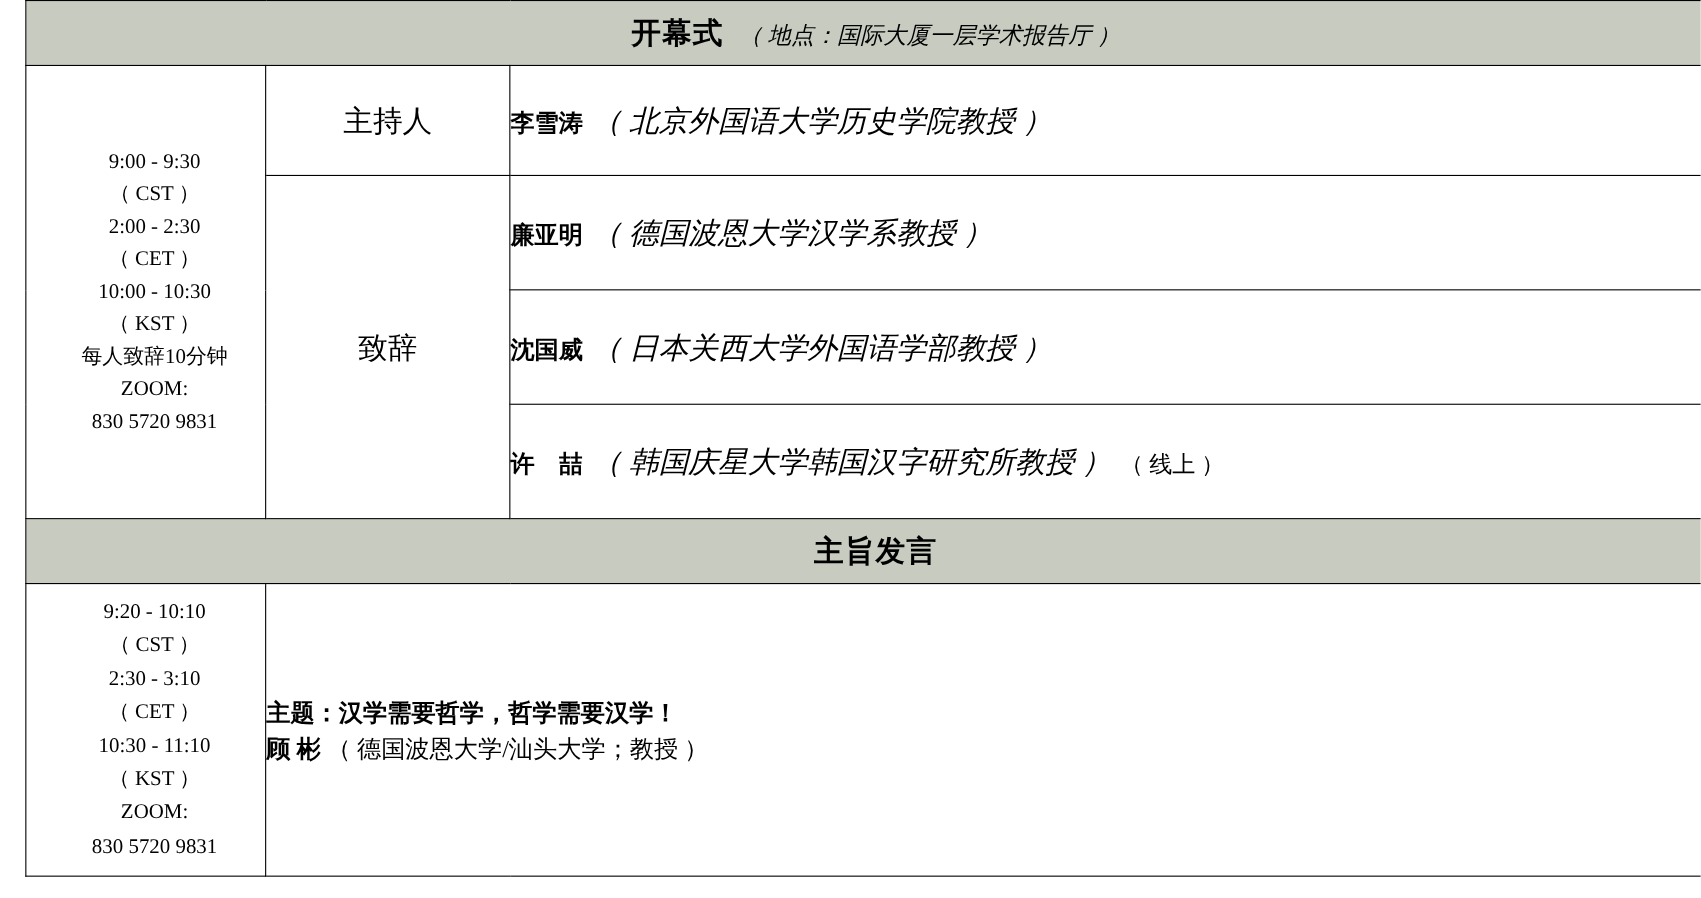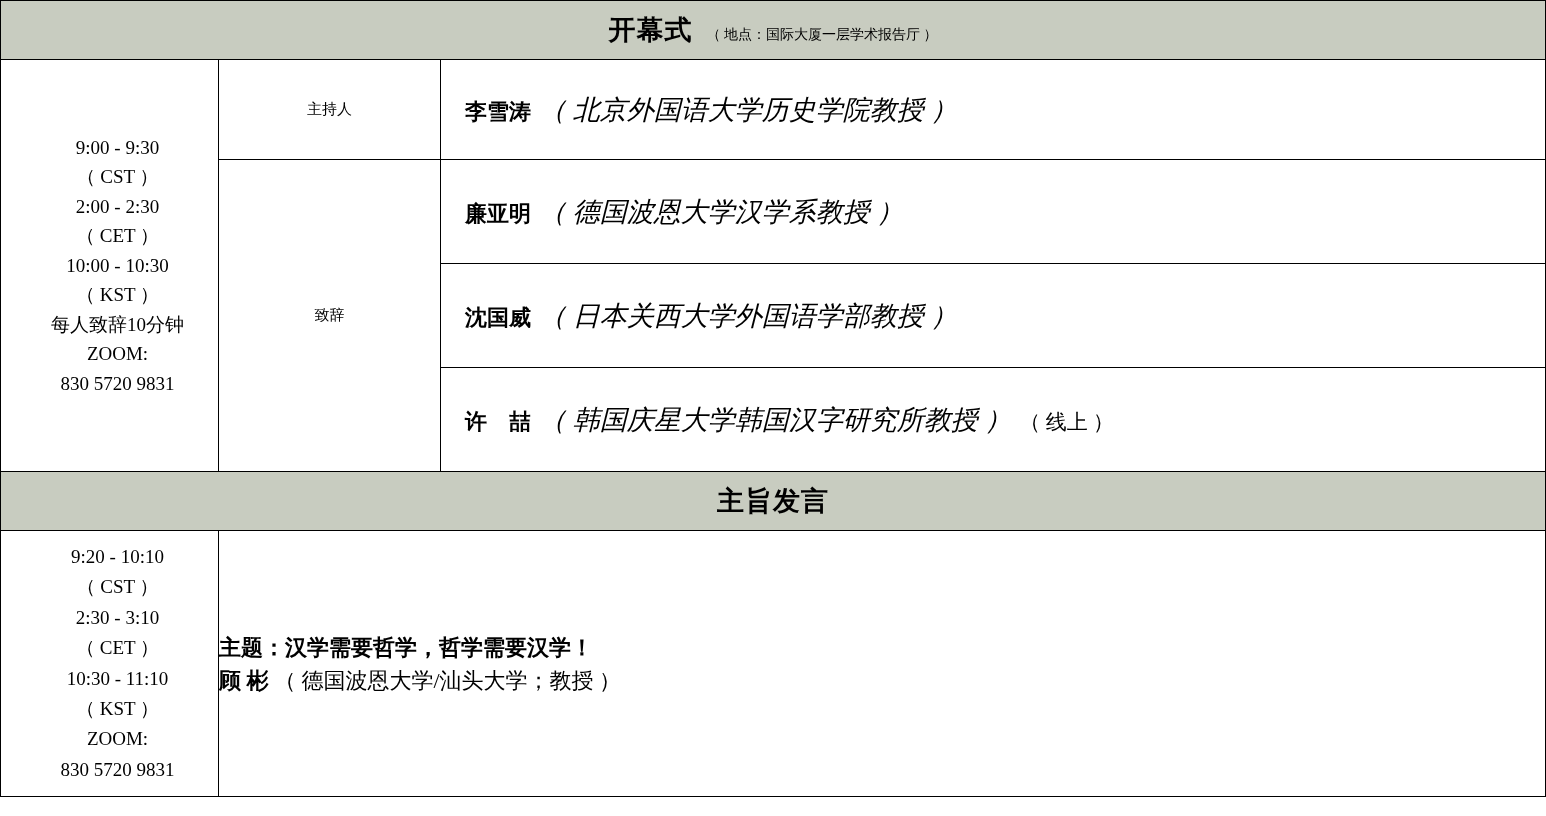"开幕式" .sheet { padding-left: none -> 23px }
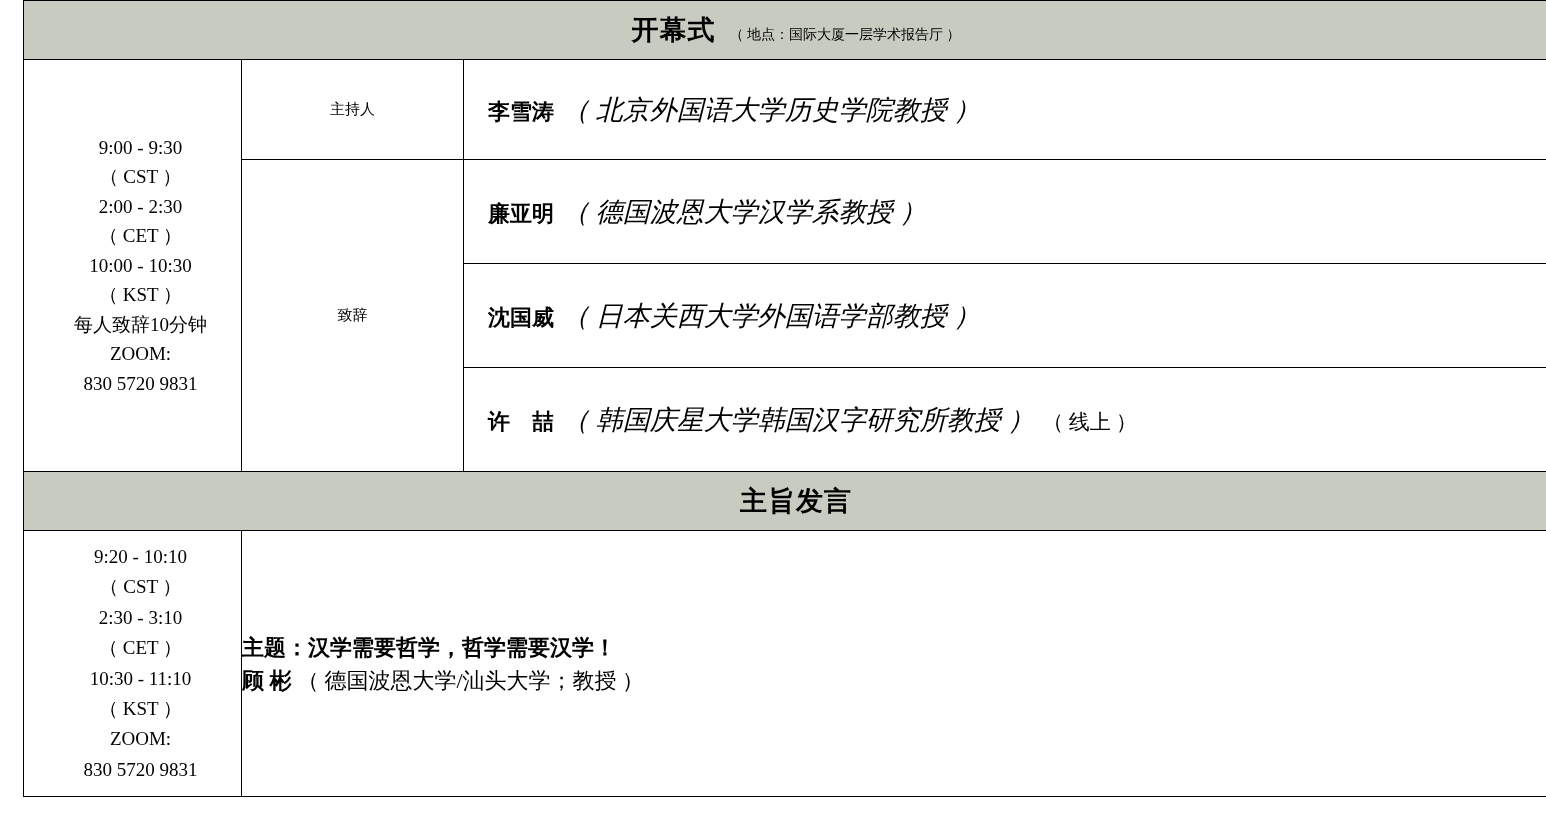"（ 地点：国际大厦一层学术报告厅 ）" .band-sub { font-size: 14px -> 21px; font-style: none -> italic }
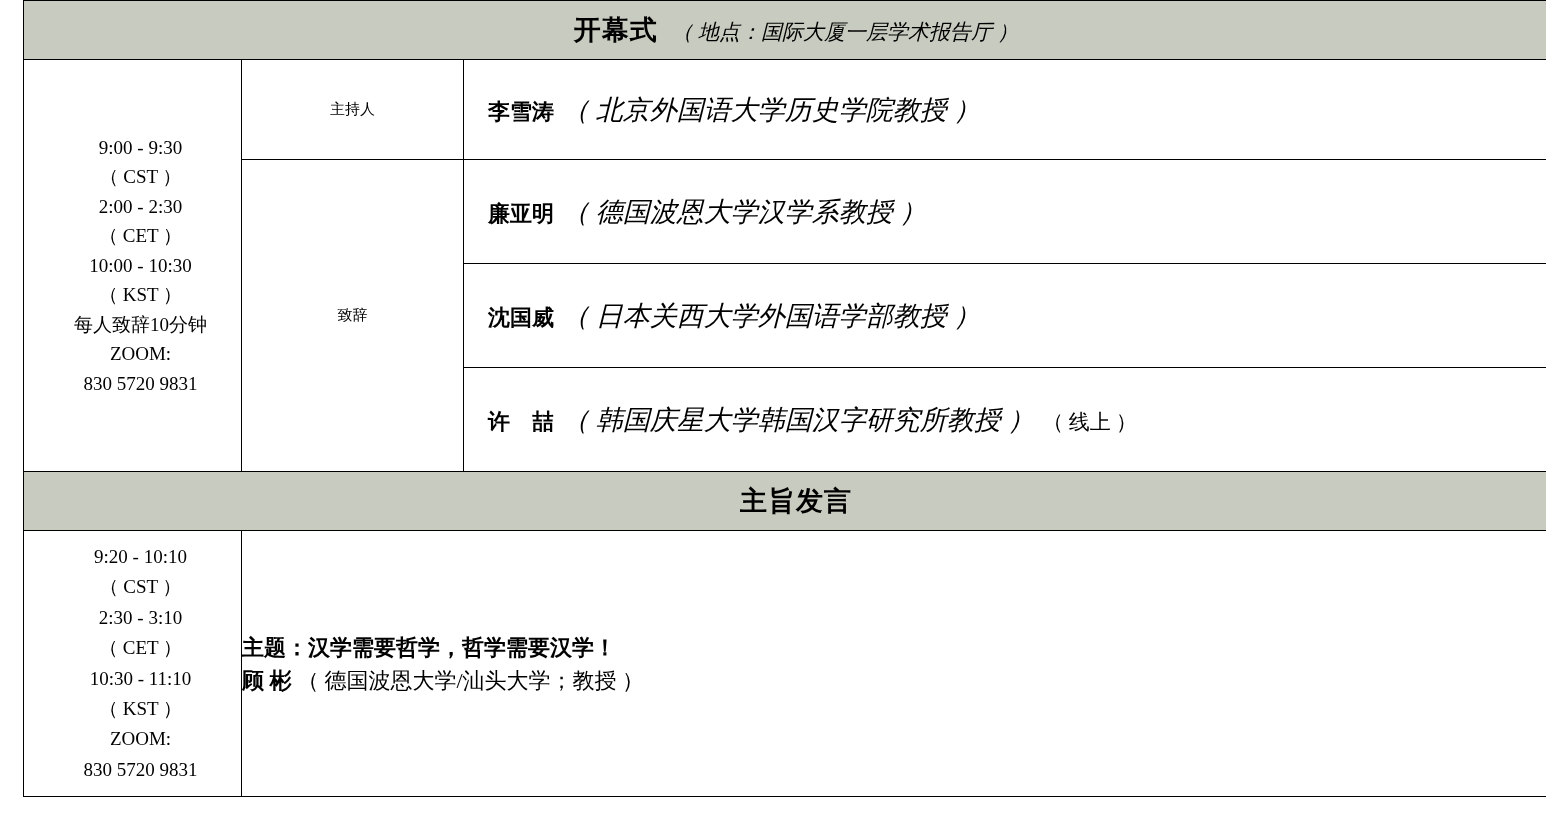"主持人" .role-cell { font-size: 15px -> 27px }
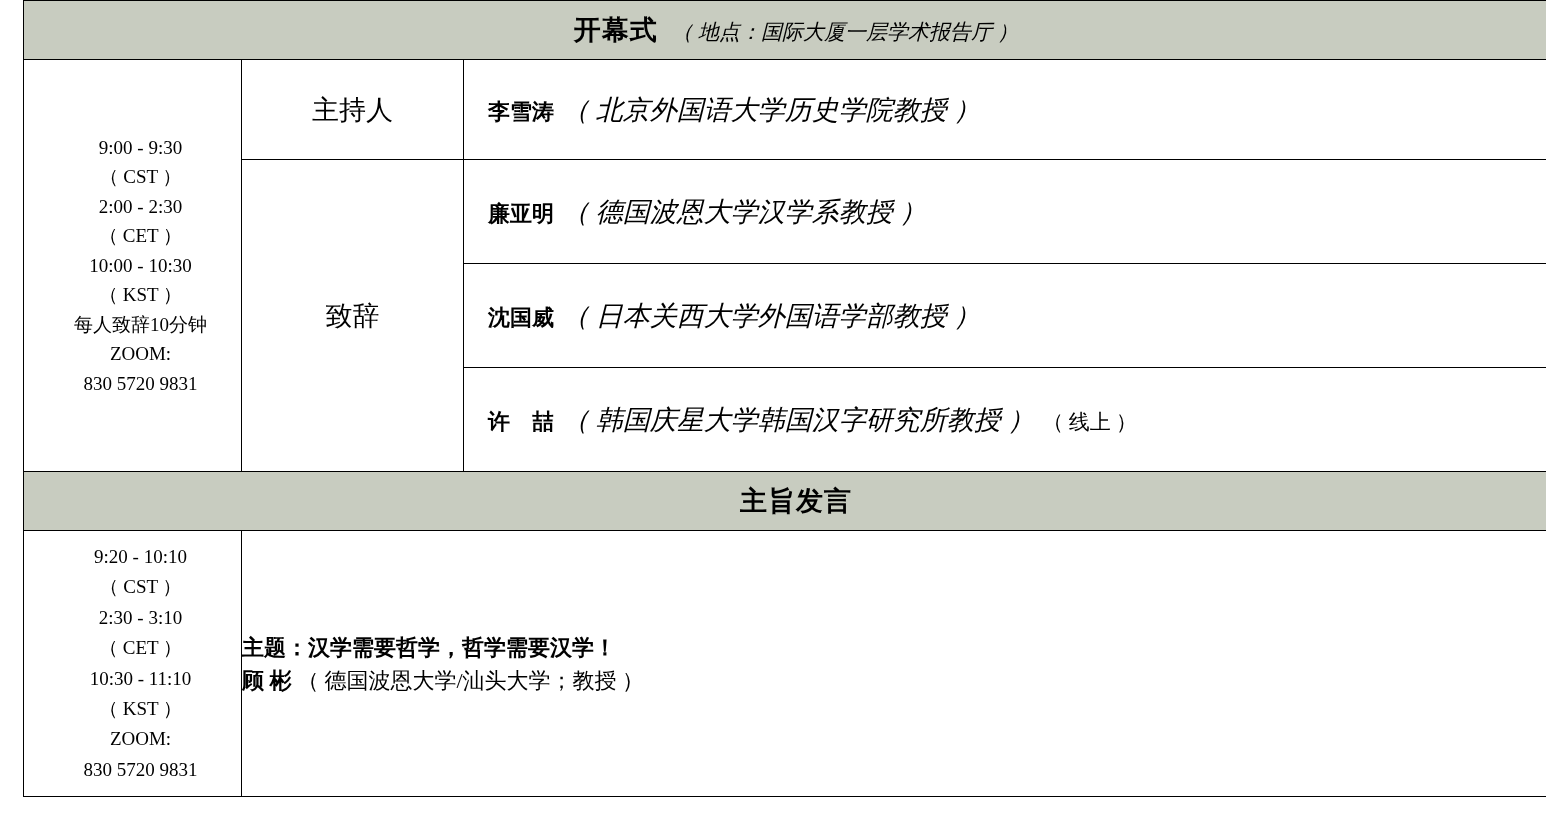"李雪涛" .person-name { margin-left: 24px -> none }
